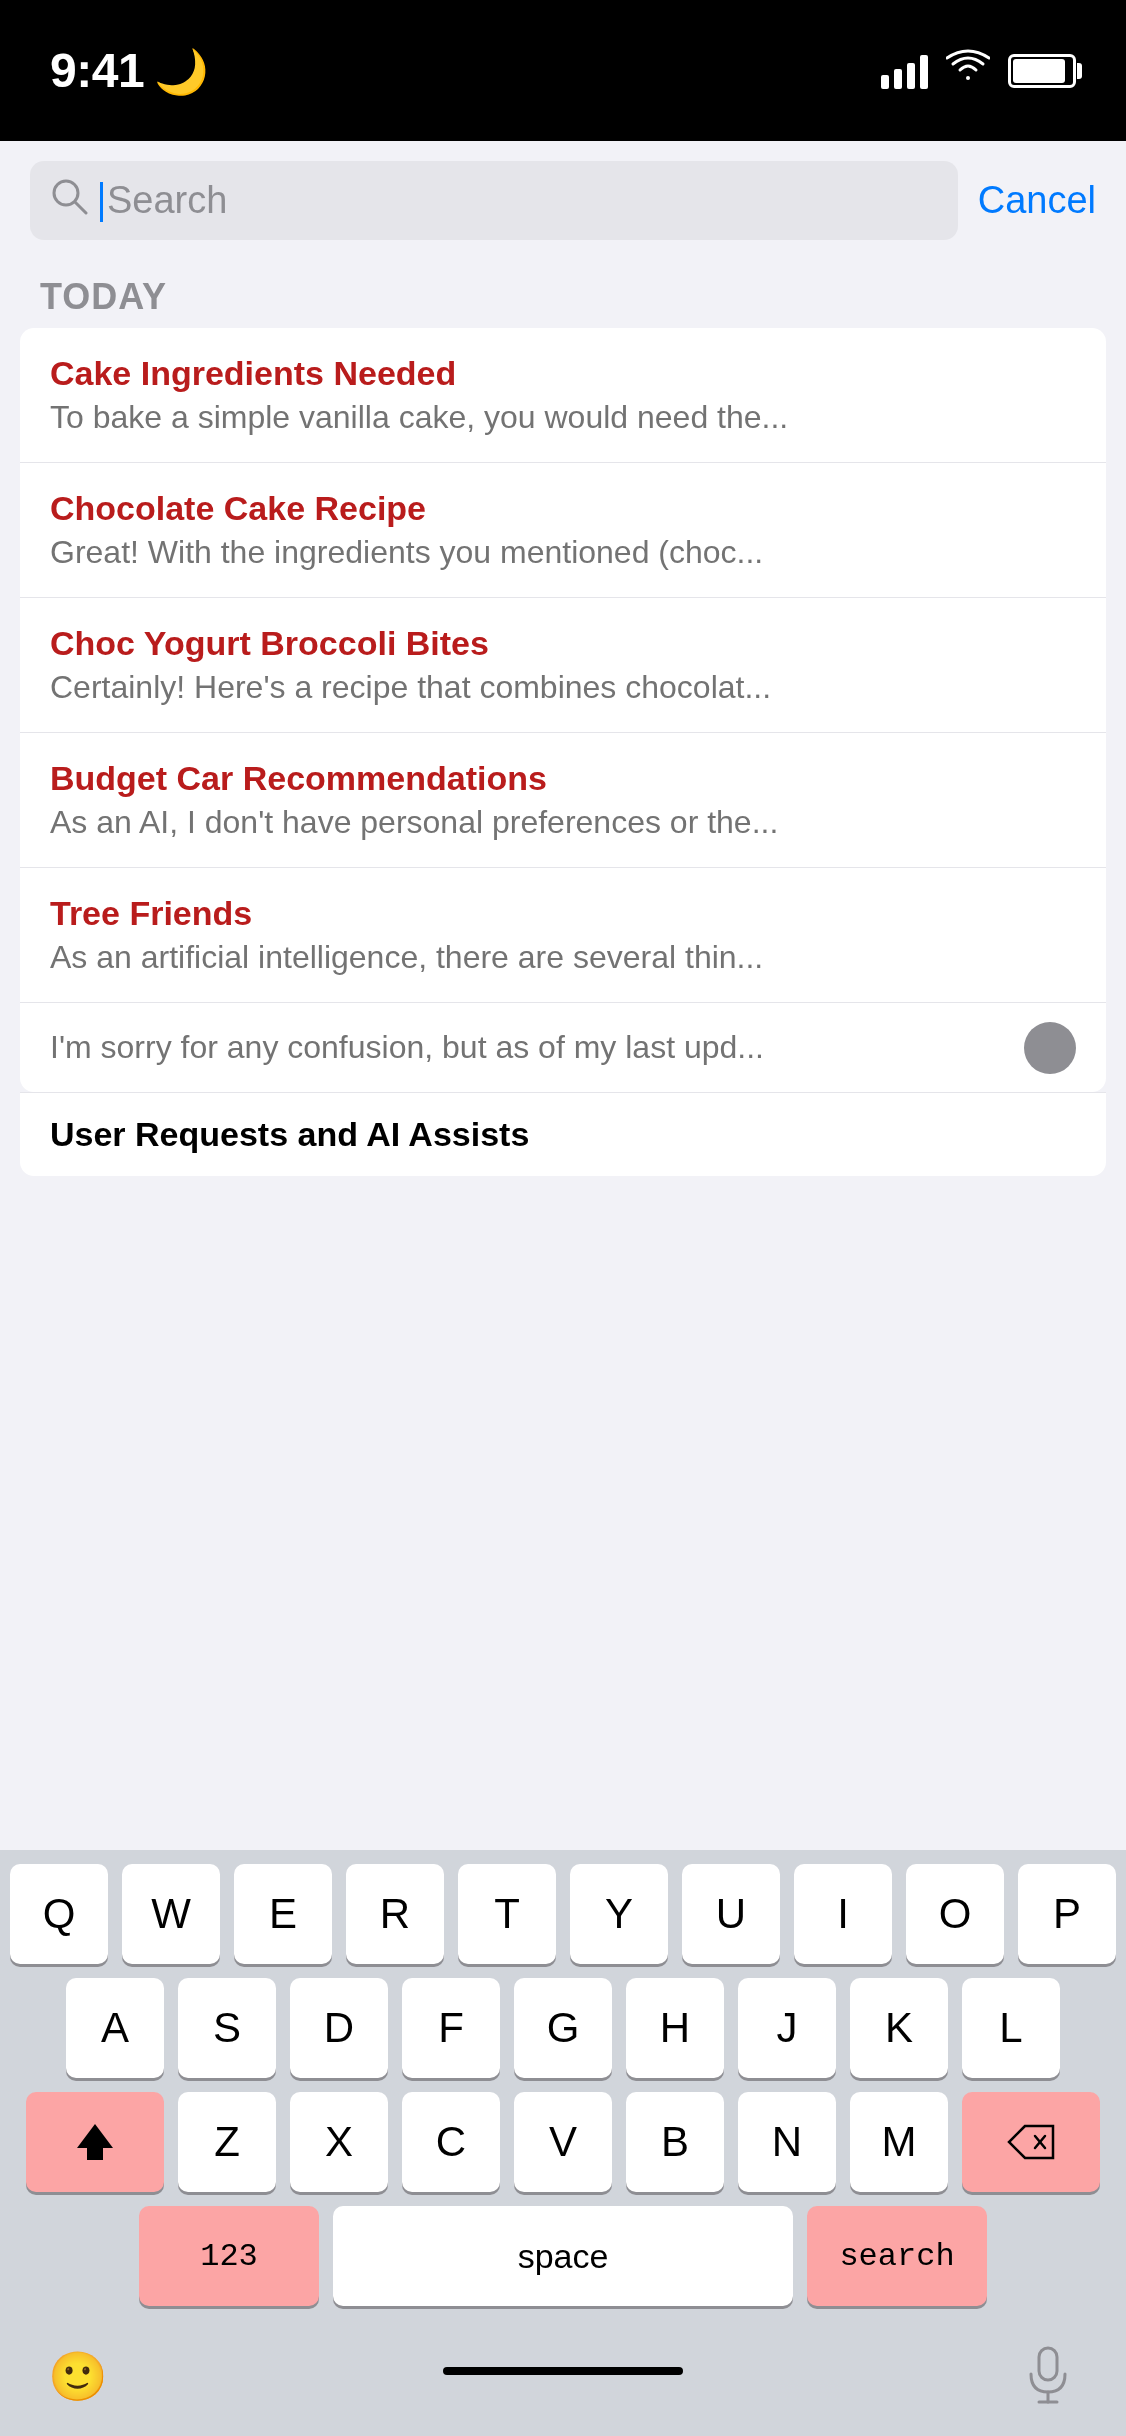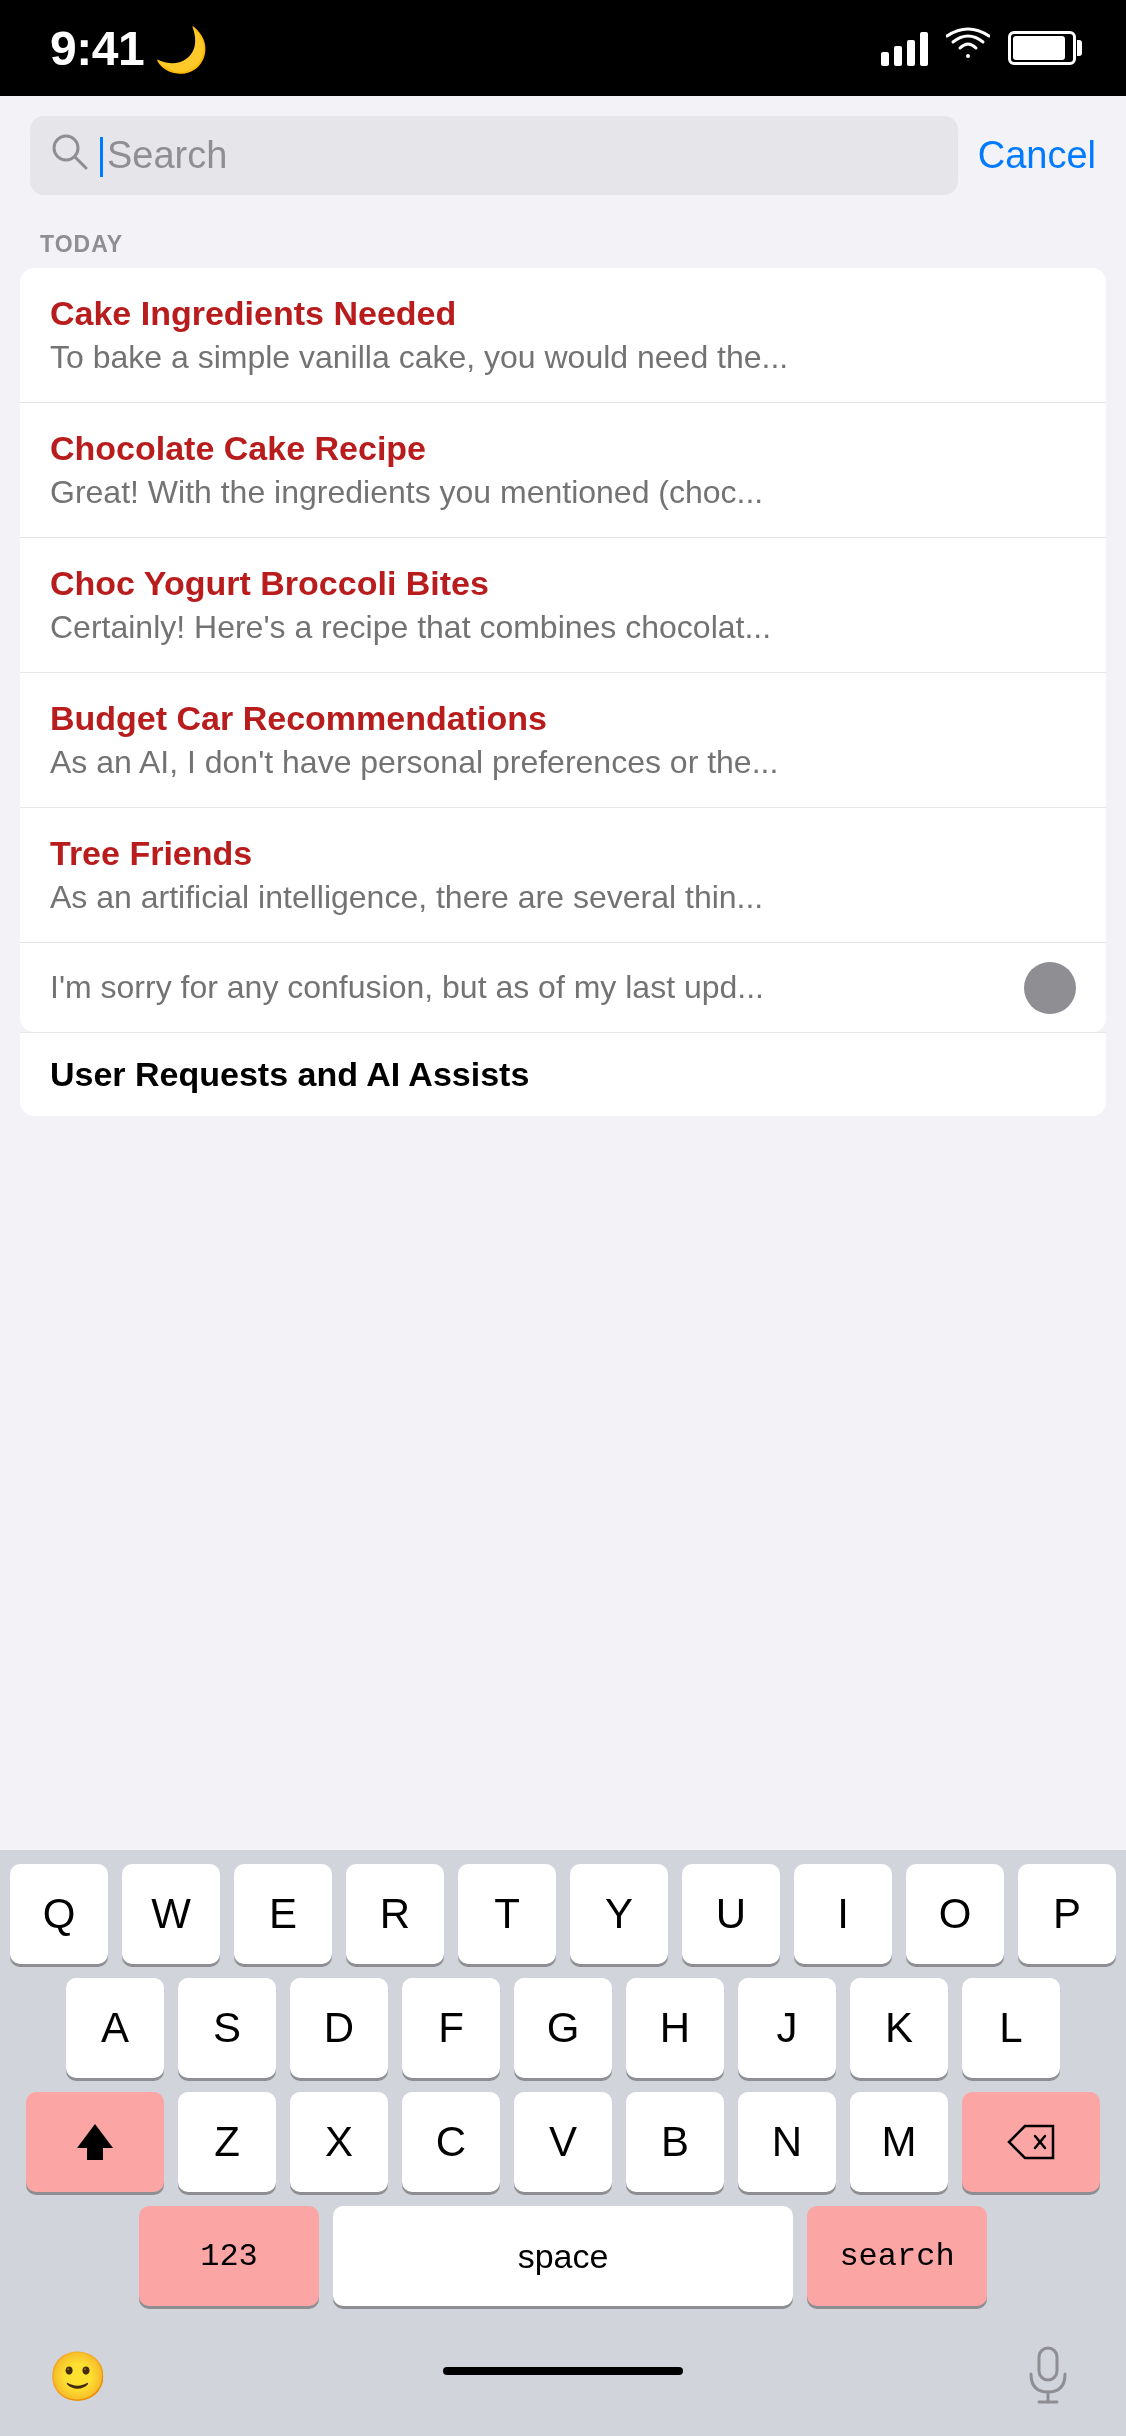"9:41 🌙" .status-bar { height: 96px -> 141px }
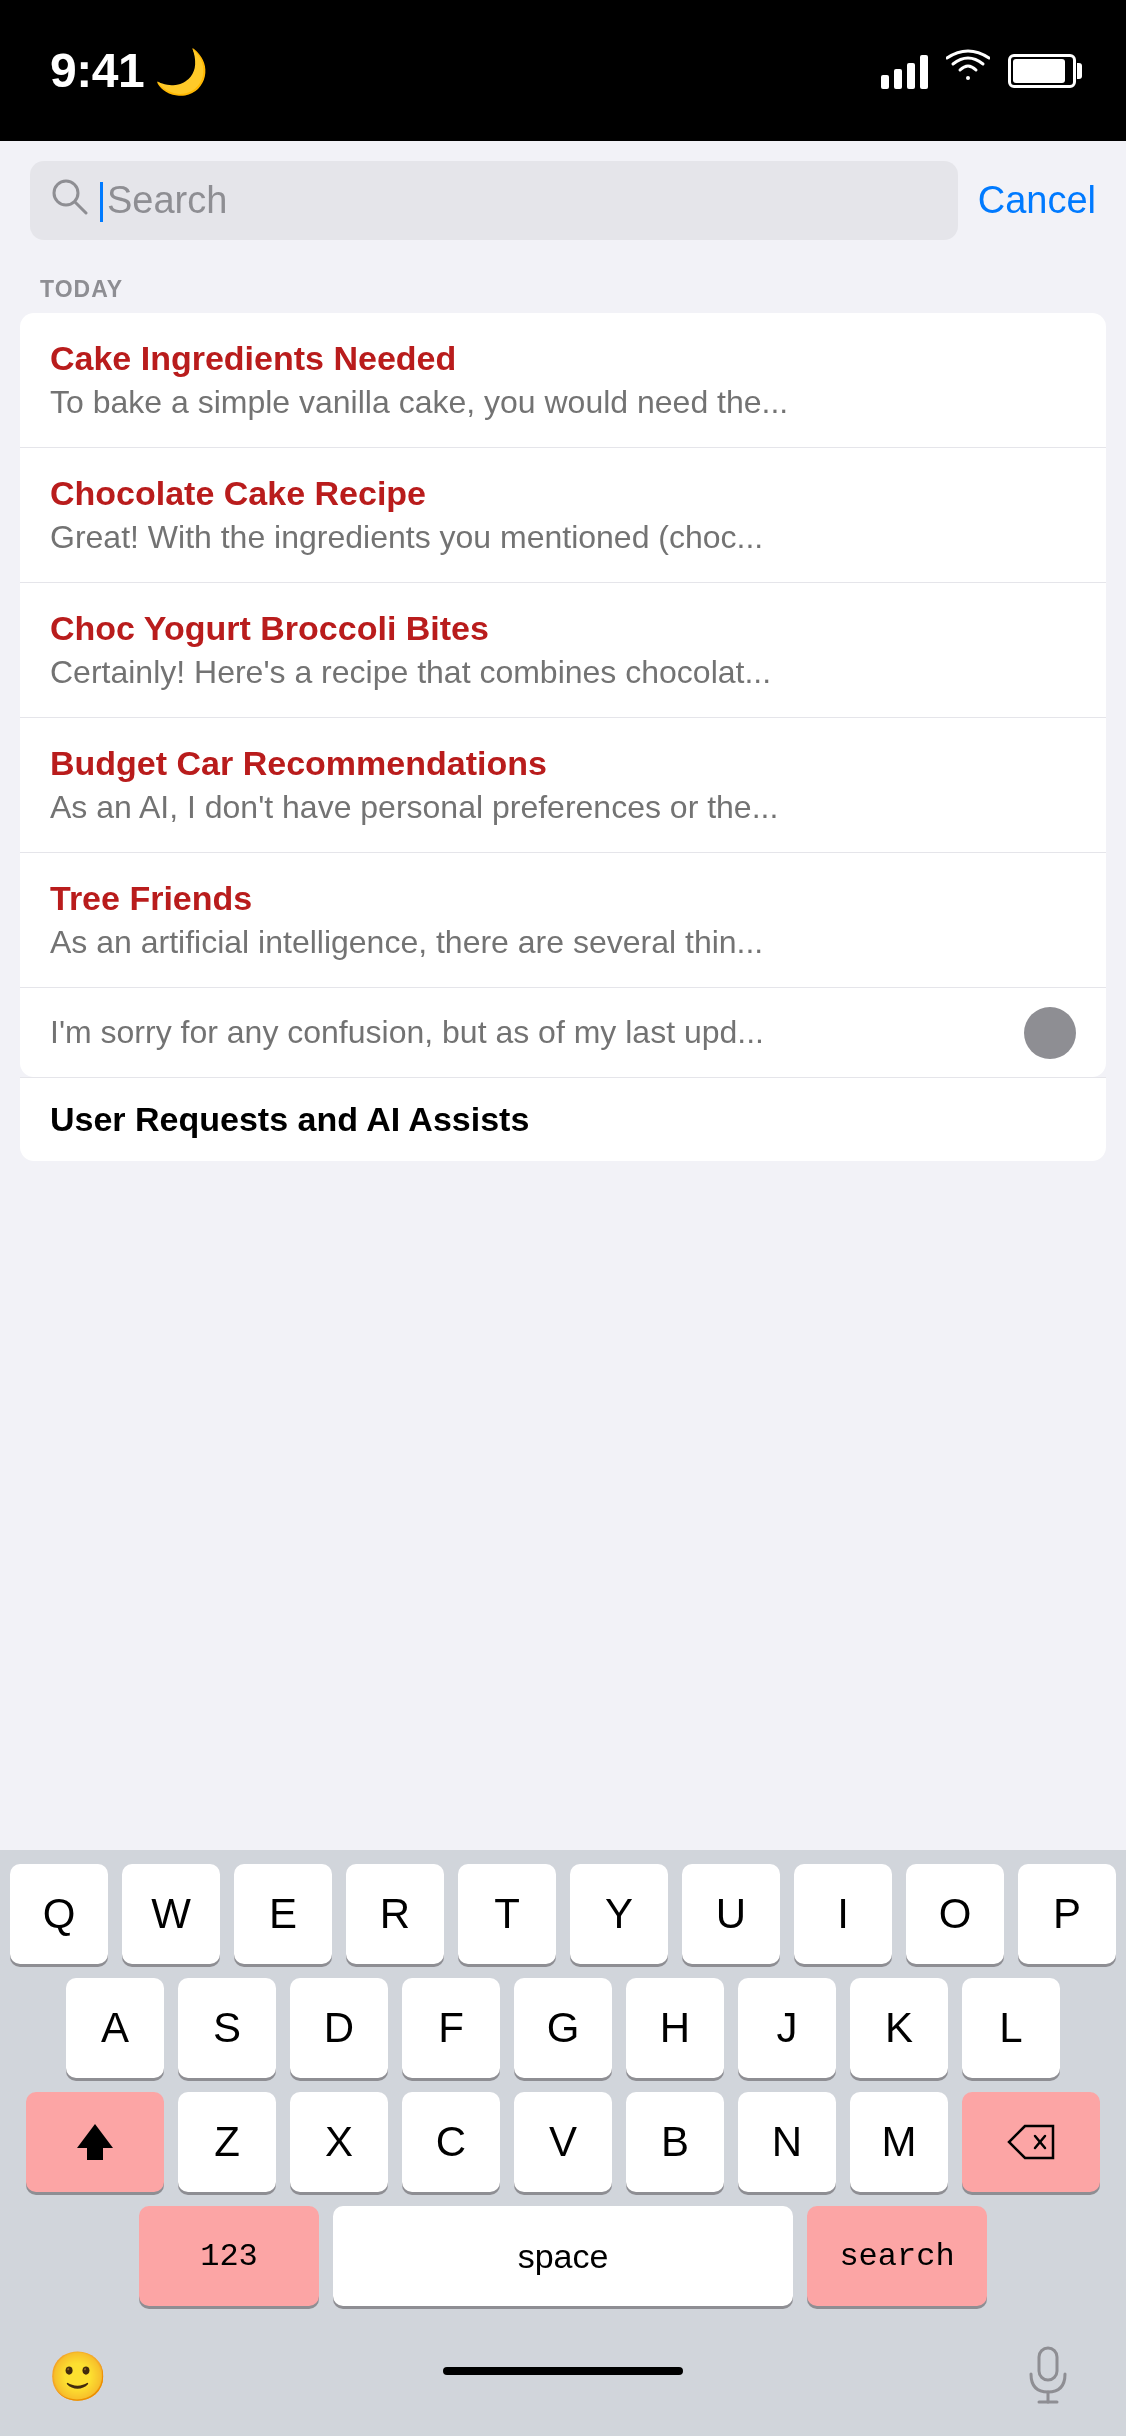"TODAY" .section-header { font-size: 23px -> 36px }
